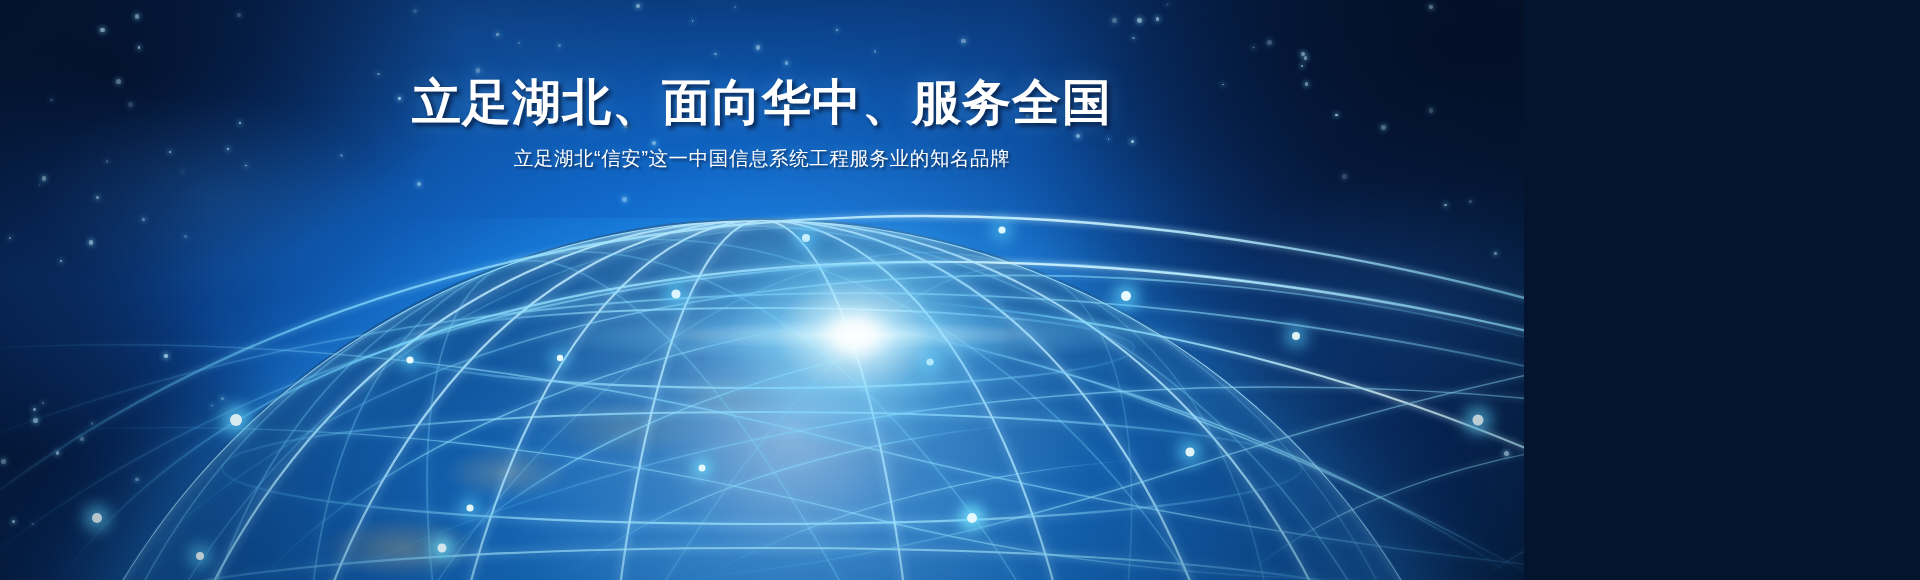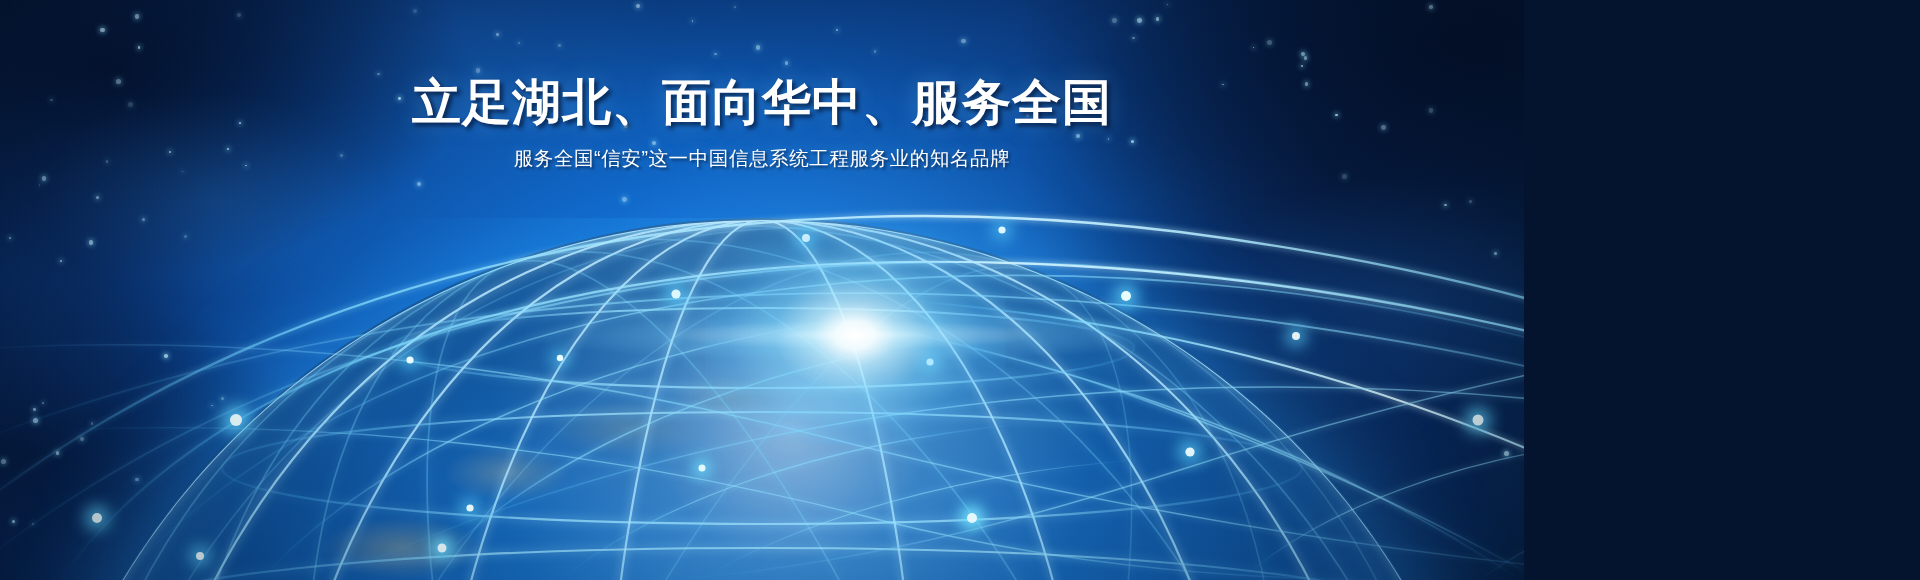"服务全国“信安”这一中国信息系统工程服务业的知名品牌" p.subline { text: 服务全国 -> 立足湖北 }
